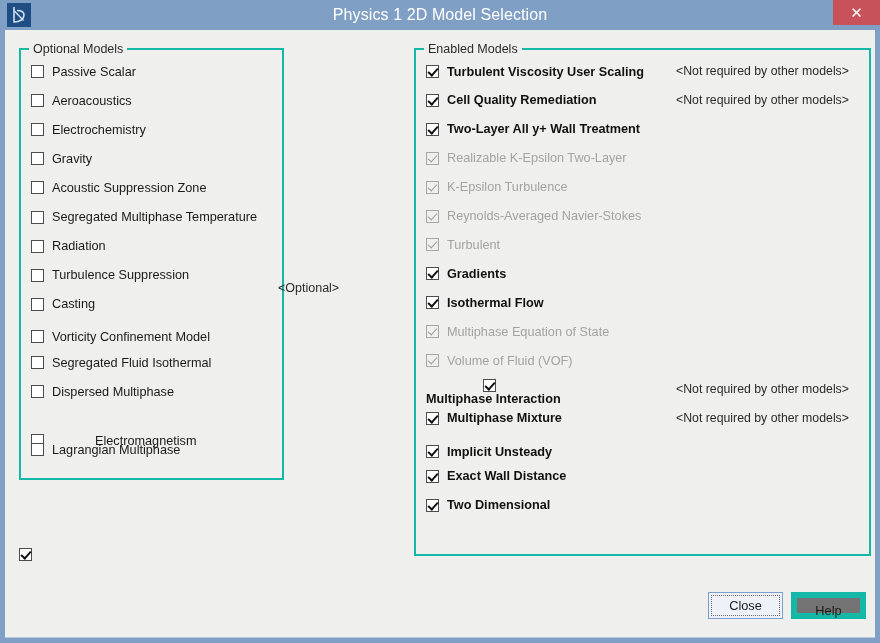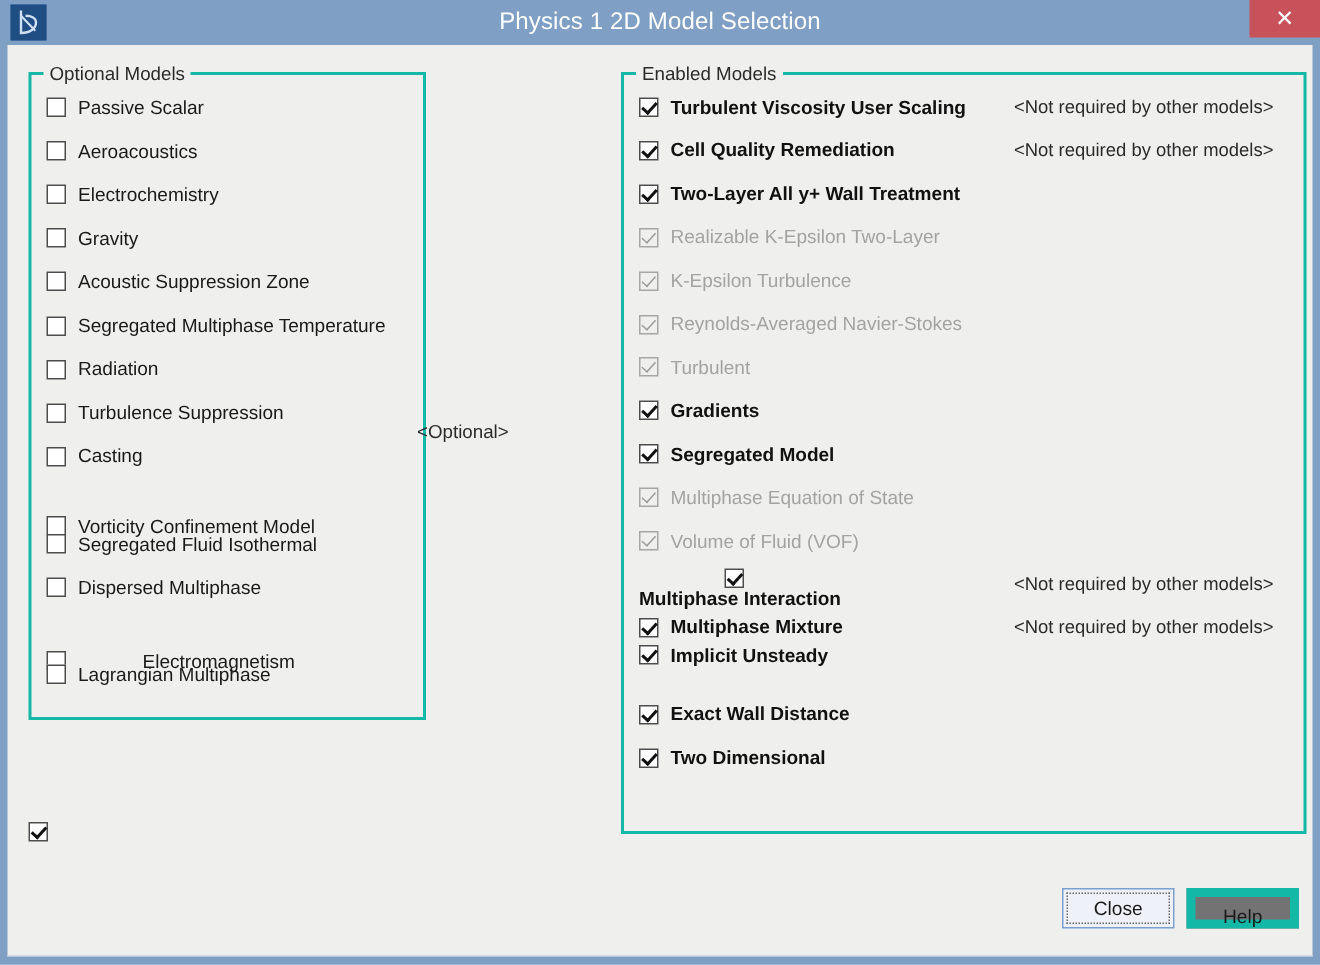"Segregated Model" span.lbl { text: Segregated Model -> Isothermal Flow }
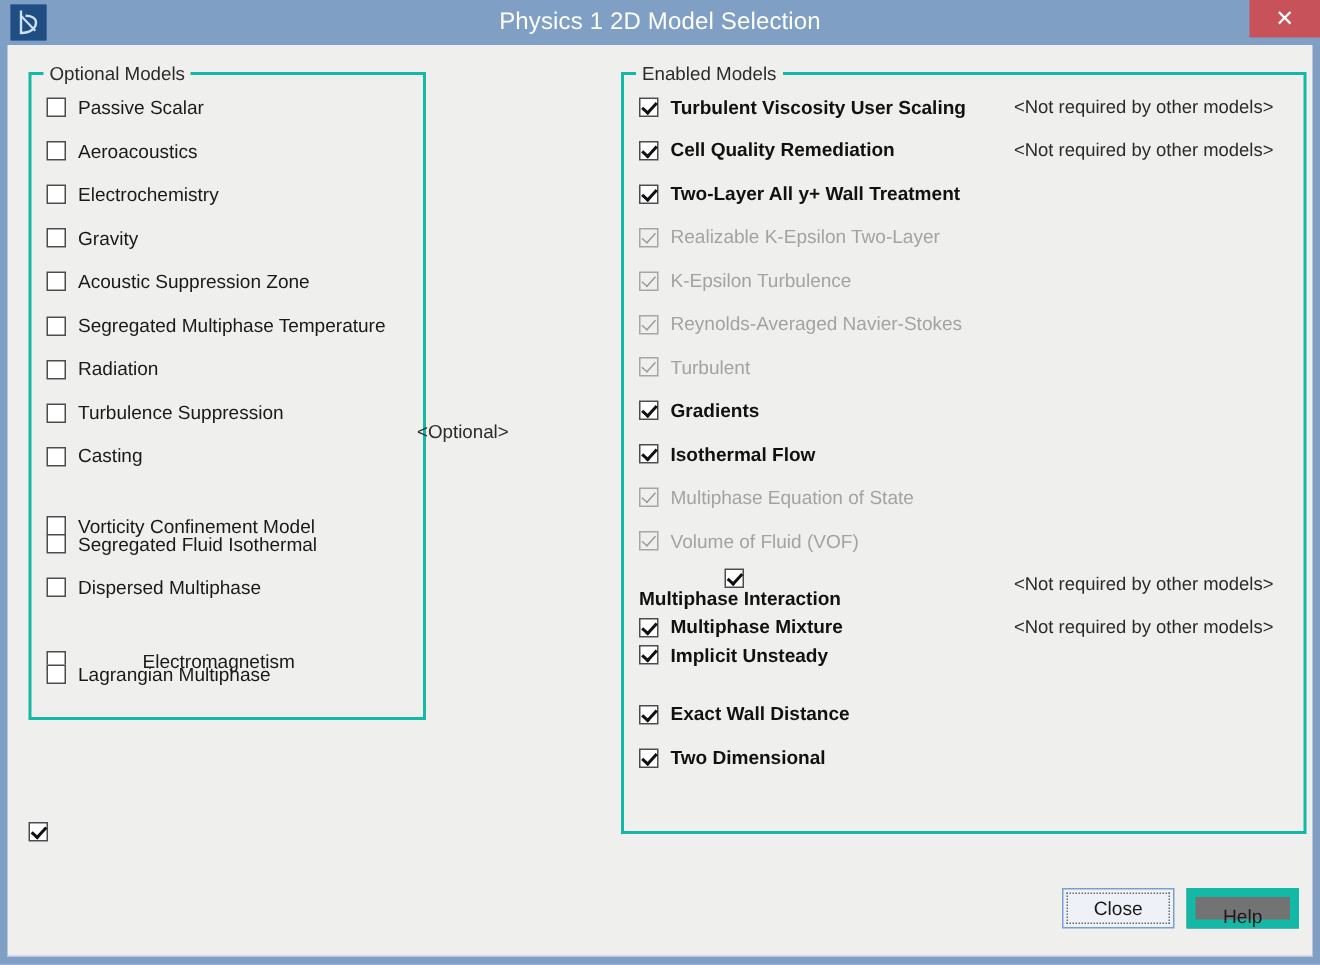"Vorticity Confinement Model" div.row { top: 290px -> 276px }
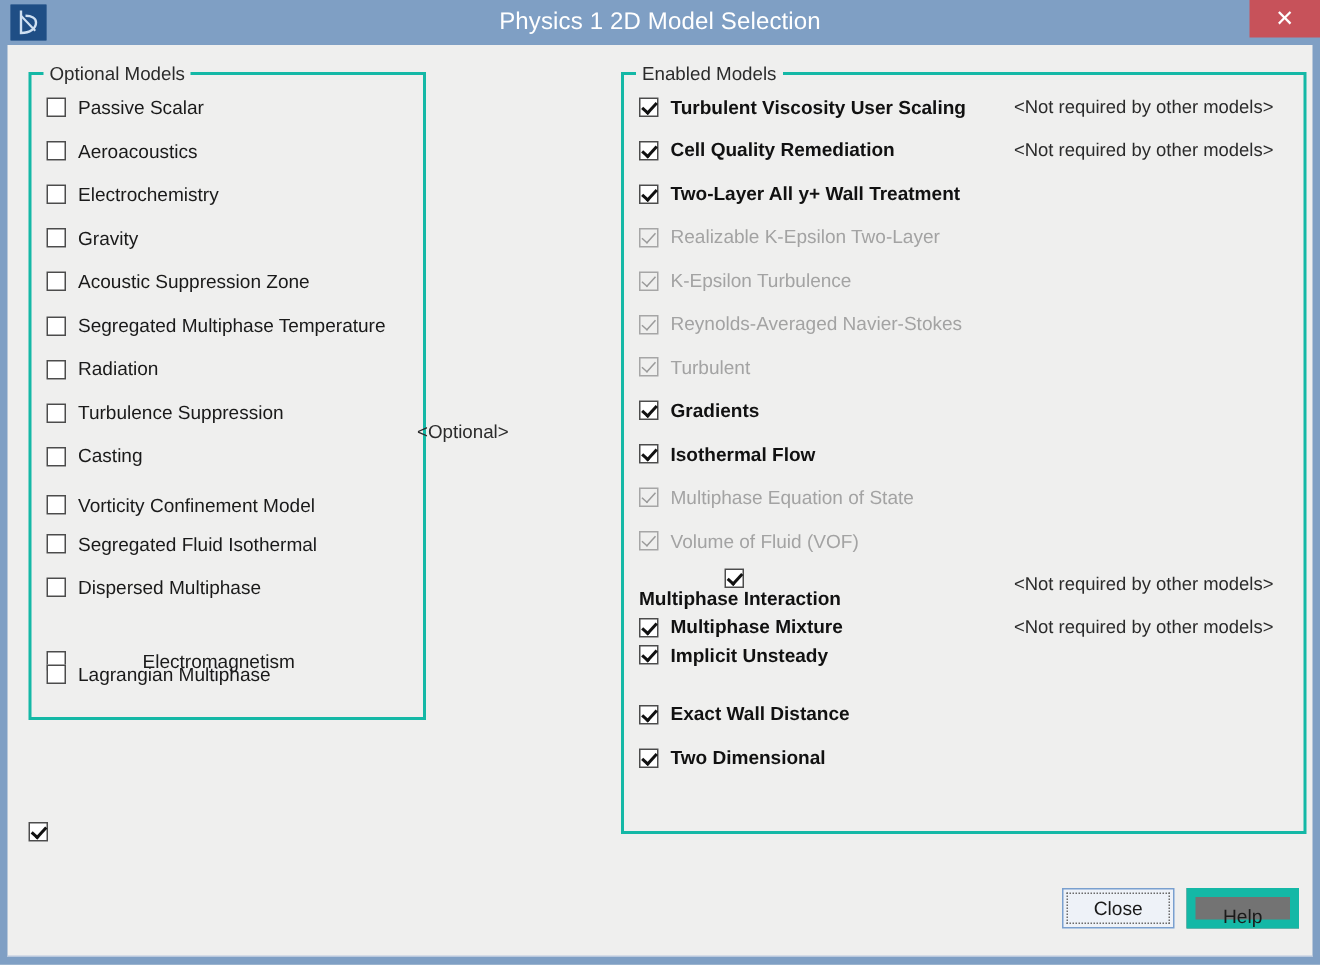"Implicit Unsteady" div.row { top: 376px -> 391px }
